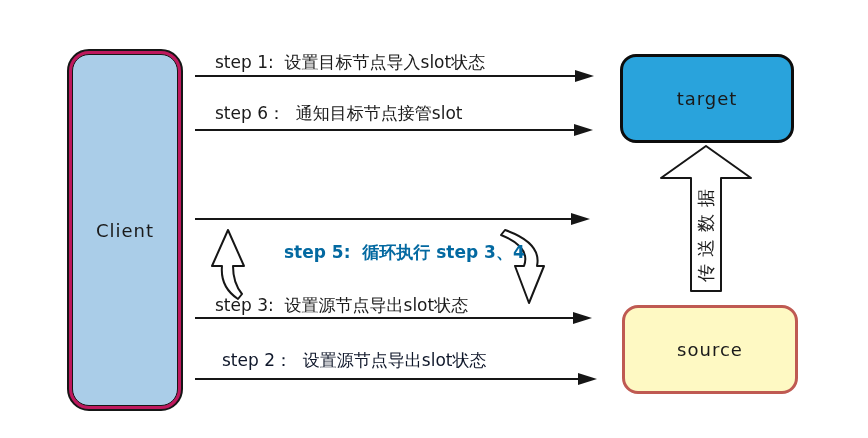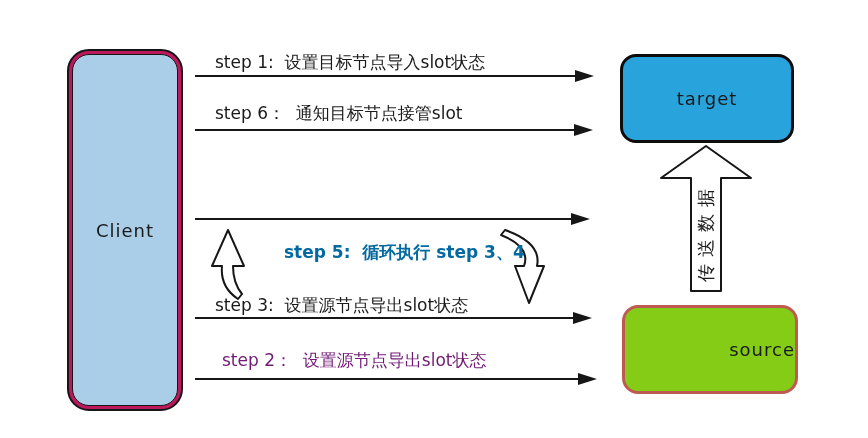"step 2： 设置源节点导出slot状态" div.step-label { color: #701a75 -> #0f172a }
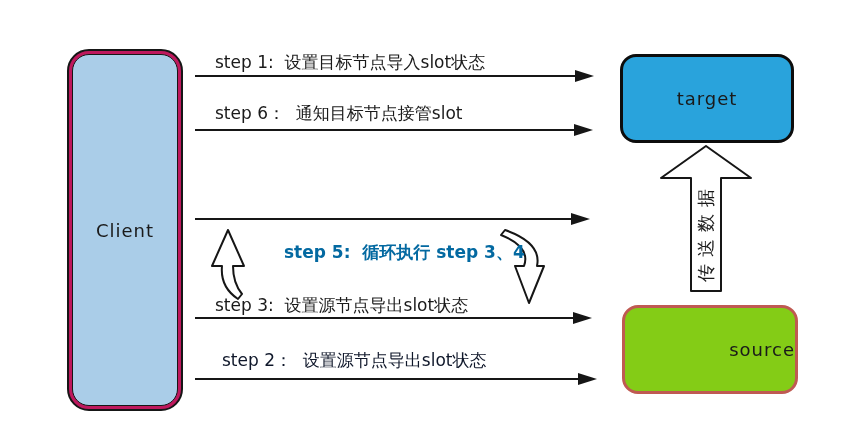"source" div.node { background-color: #84cc16 -> #fef9c3; justify-content: flex-end -> none }
